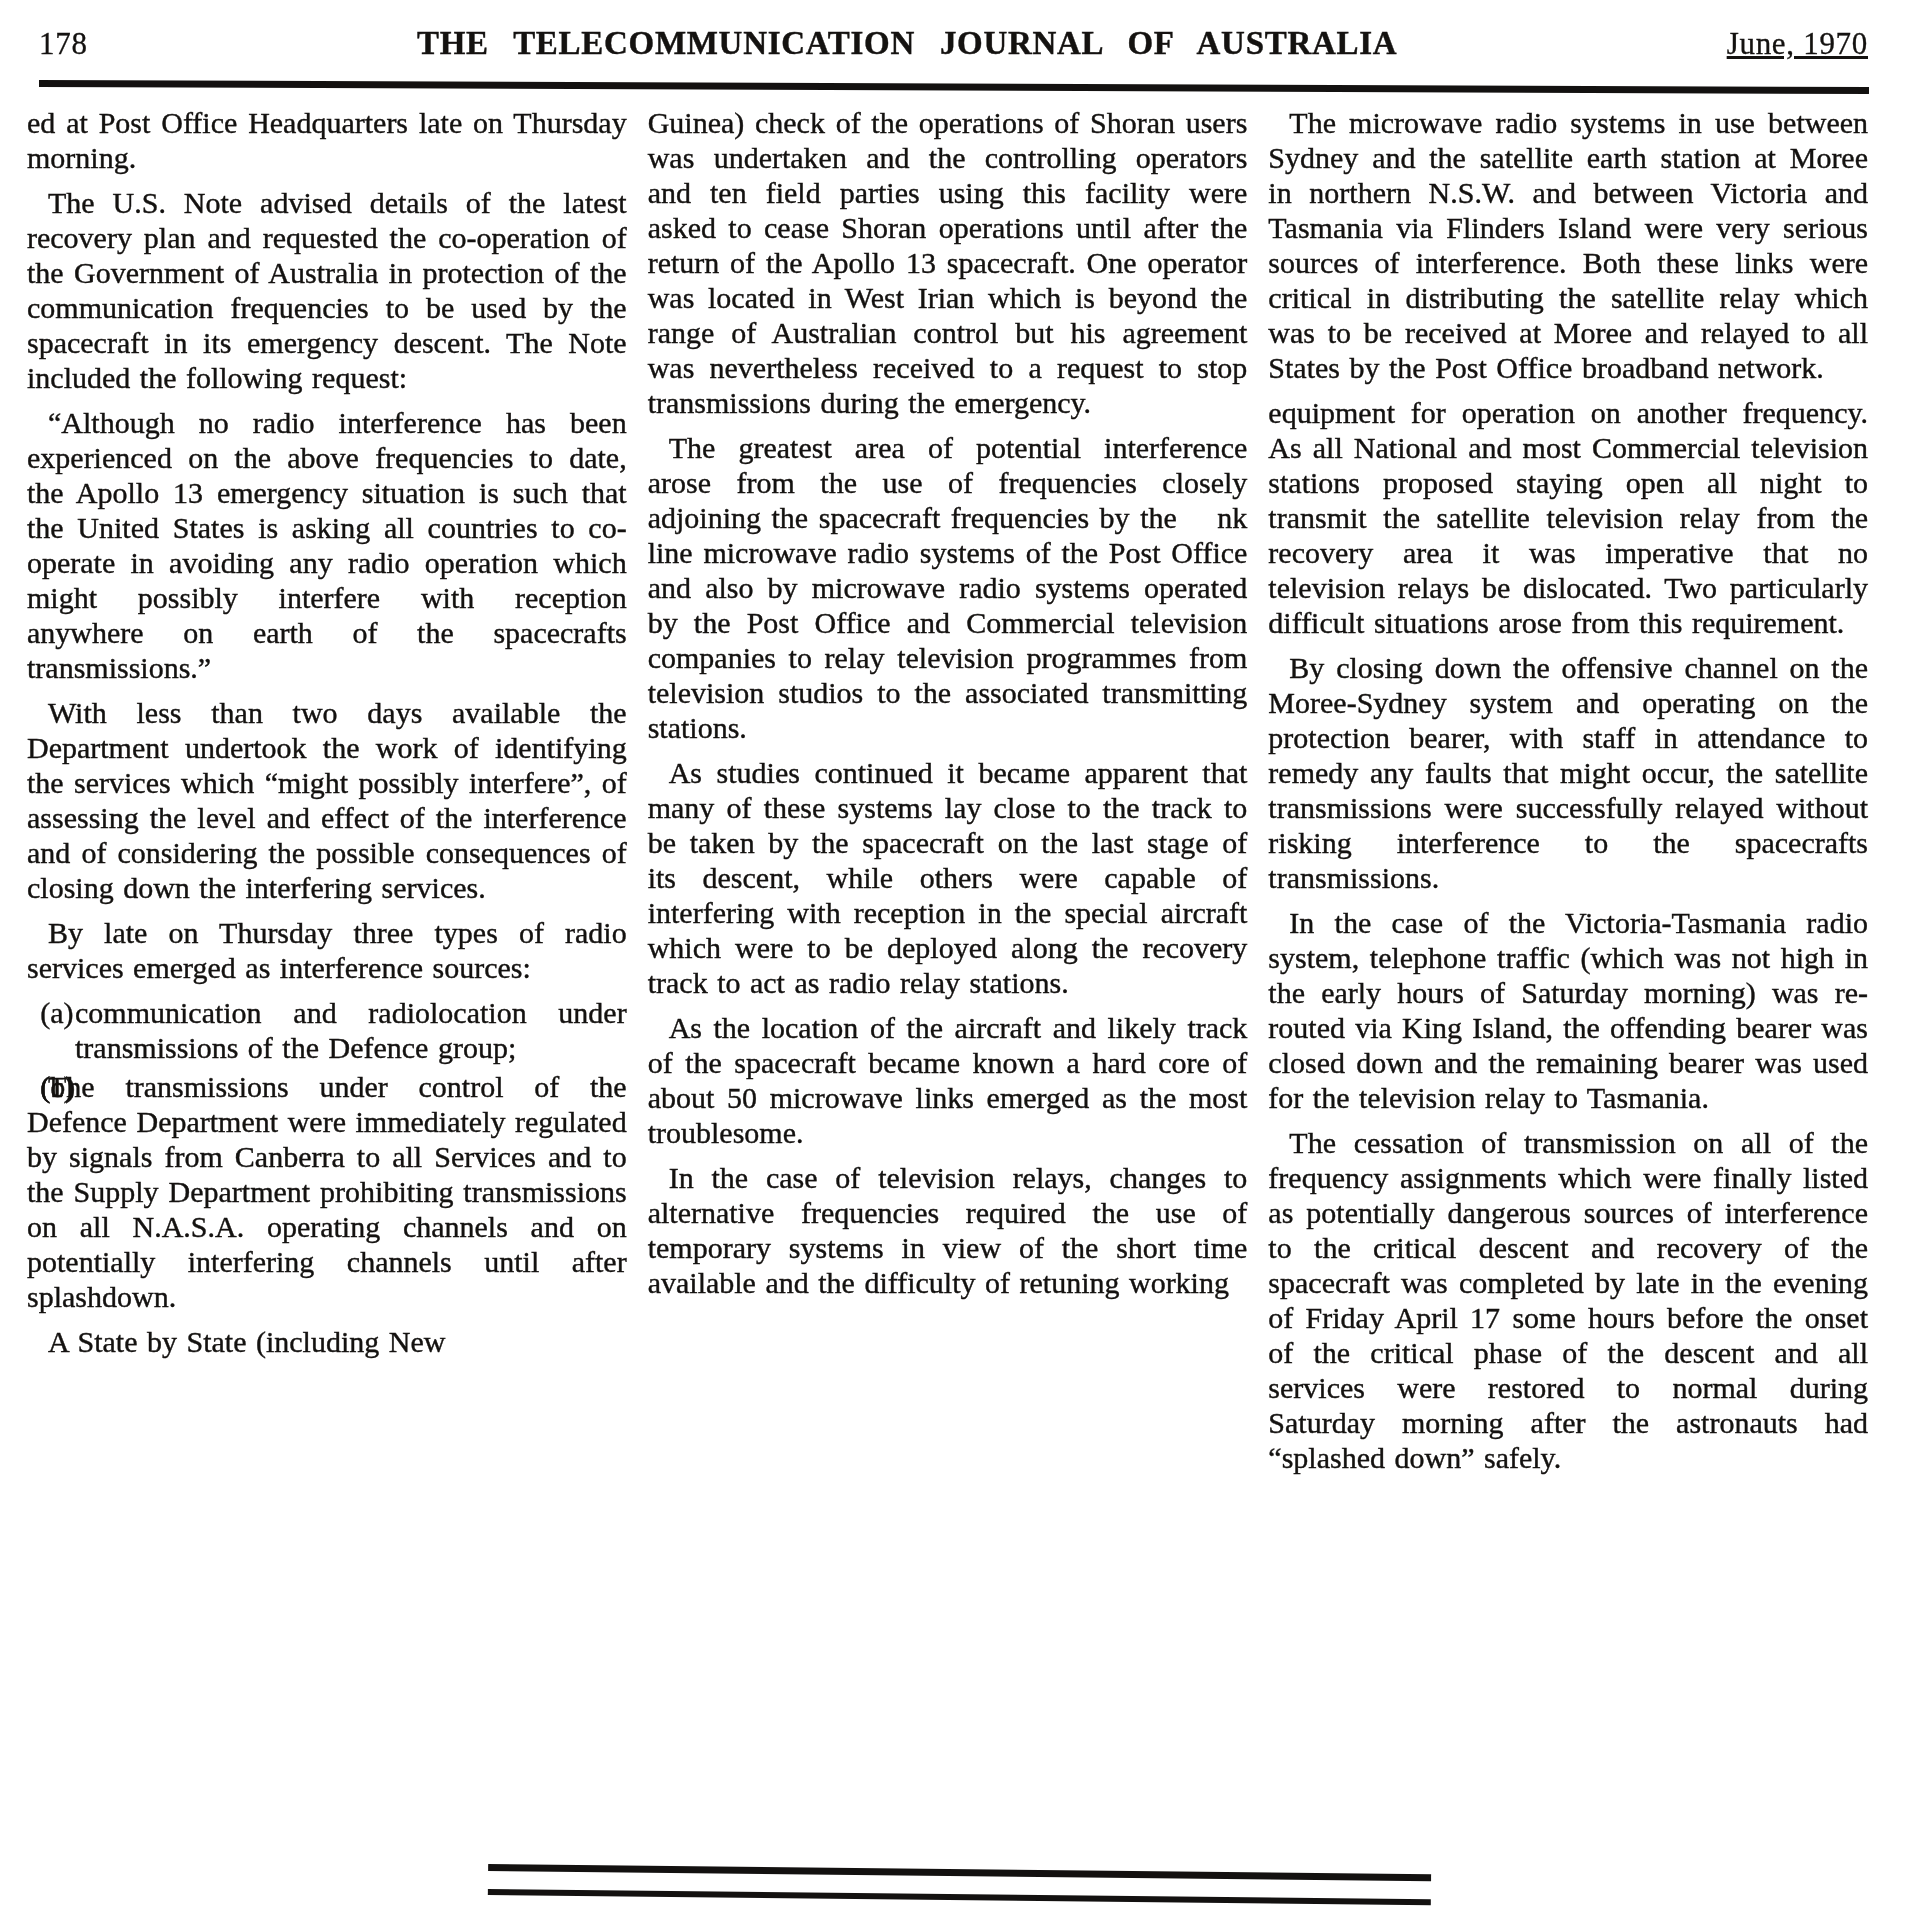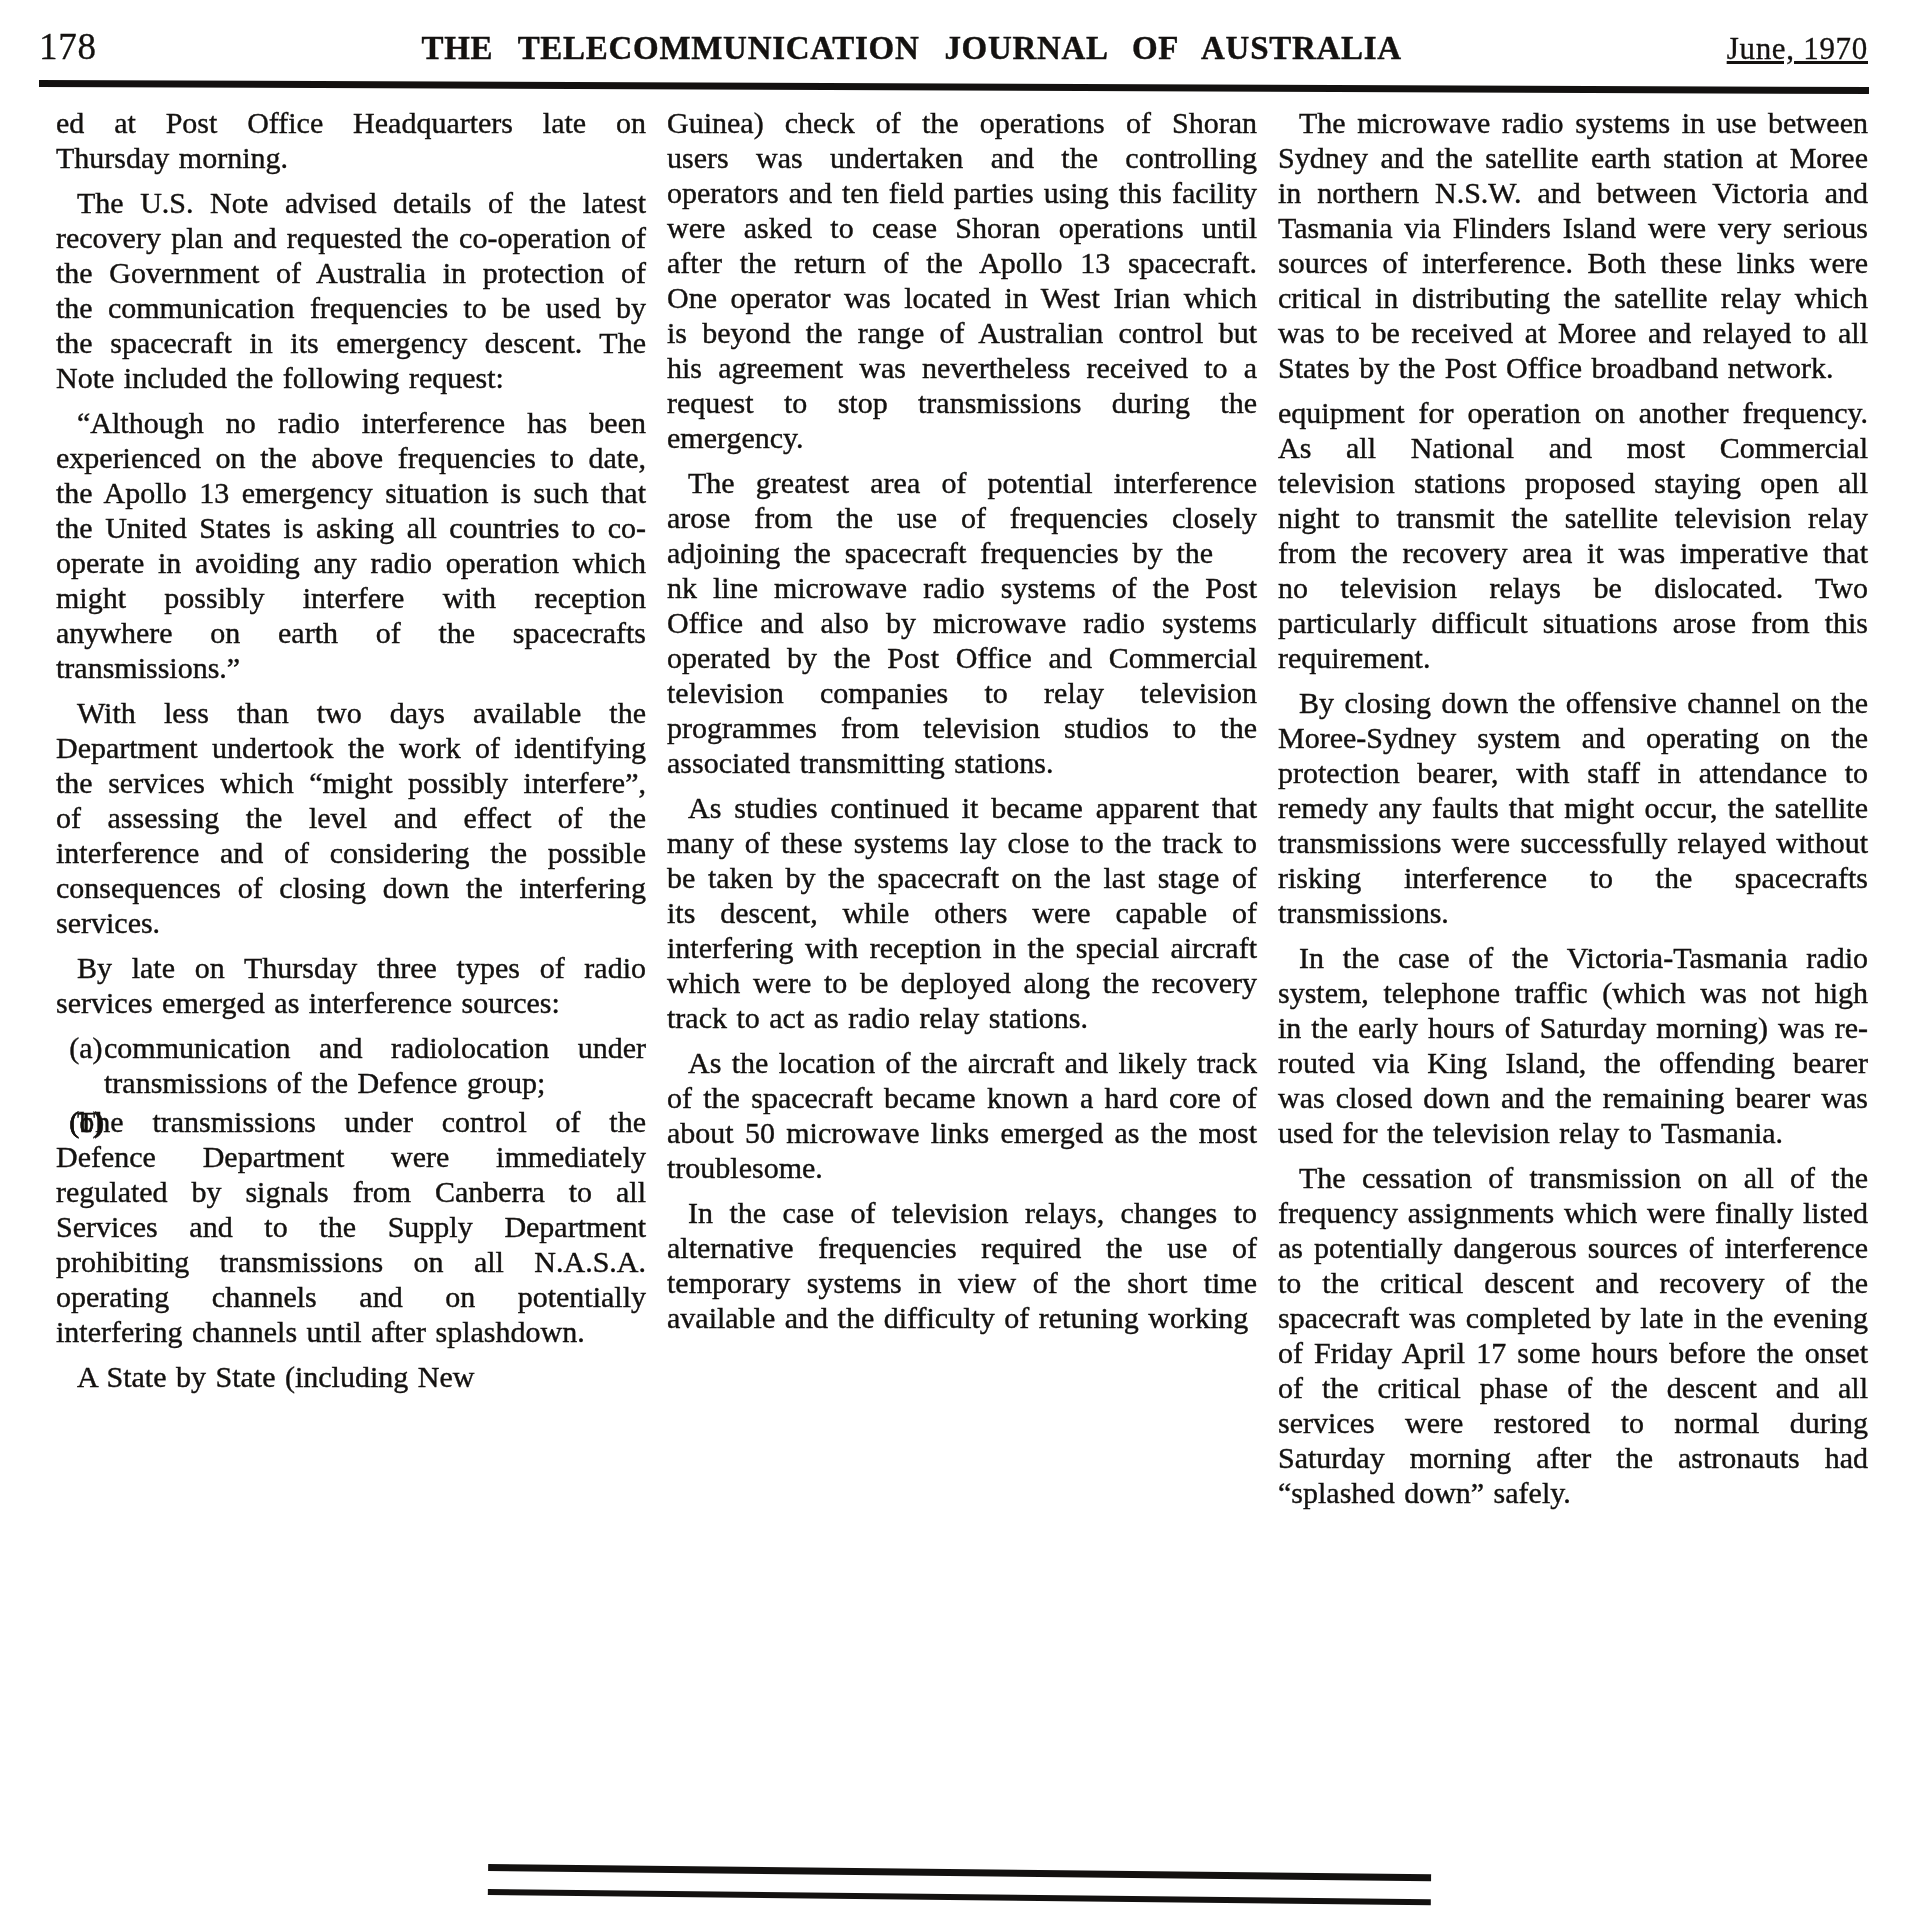"178" .page-number { font-size: 37px -> 31px }
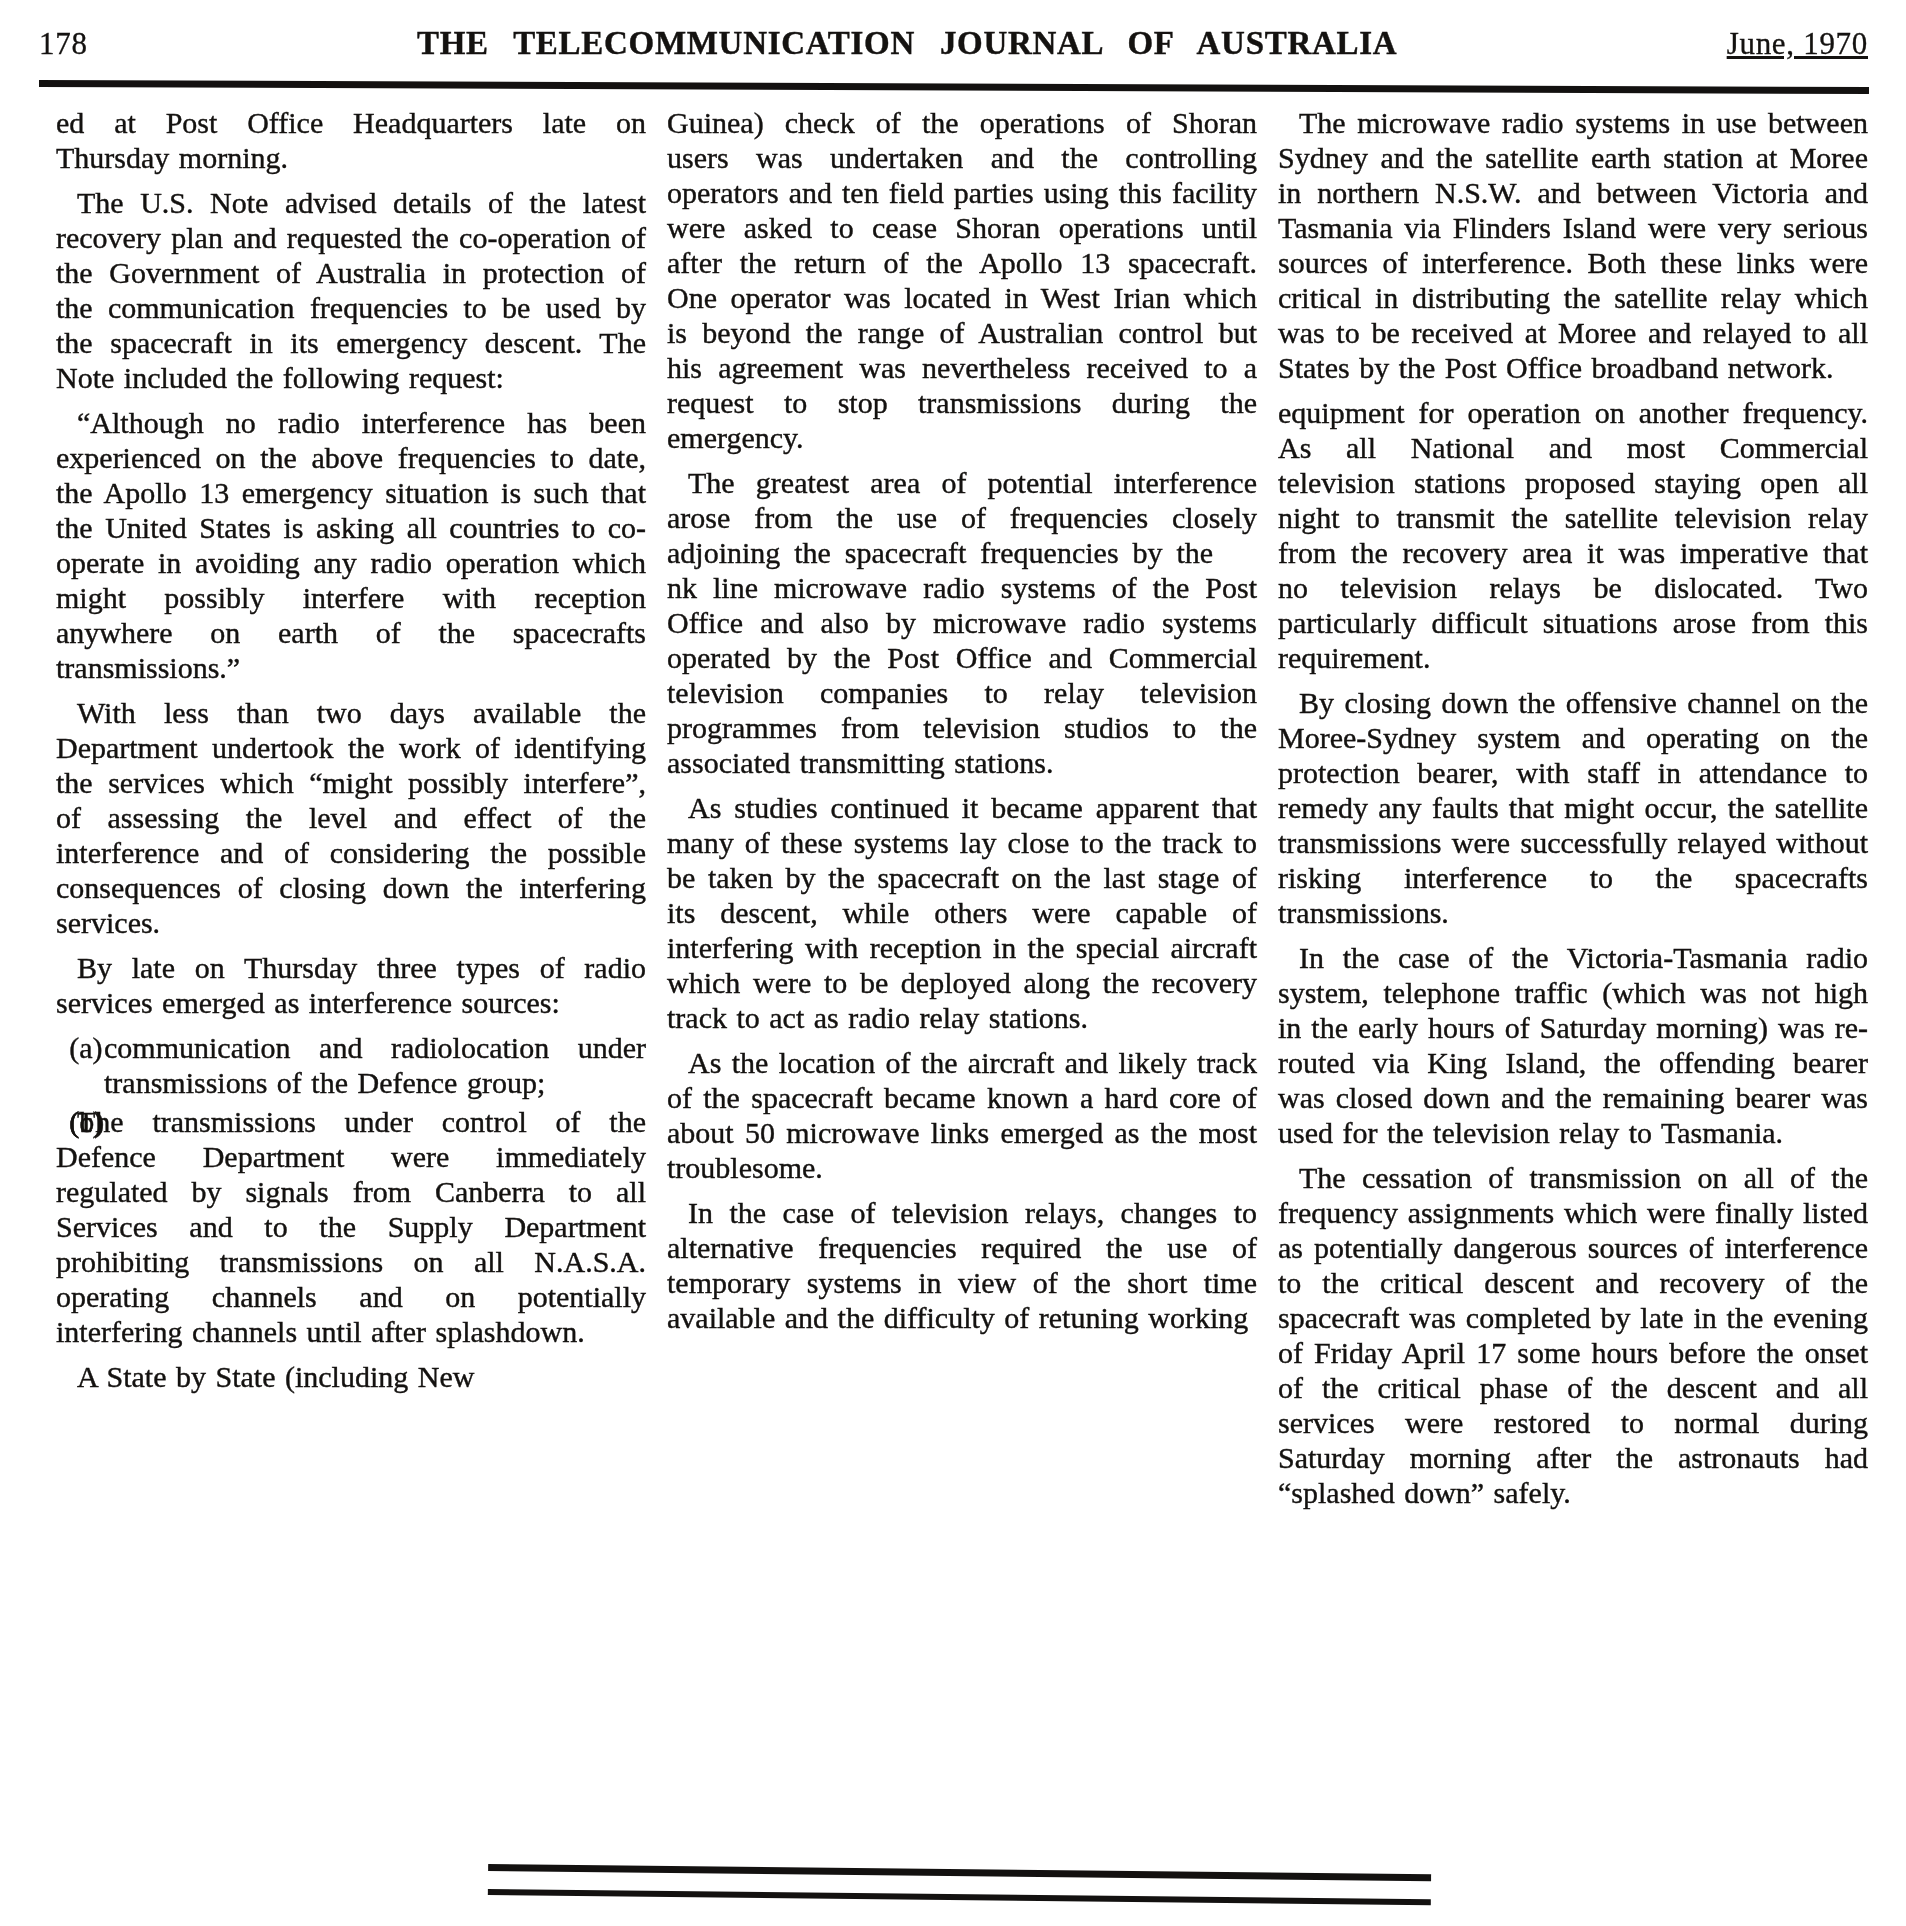"ed at Post Office Headquarters" .columns { left: 56px -> 27px }
